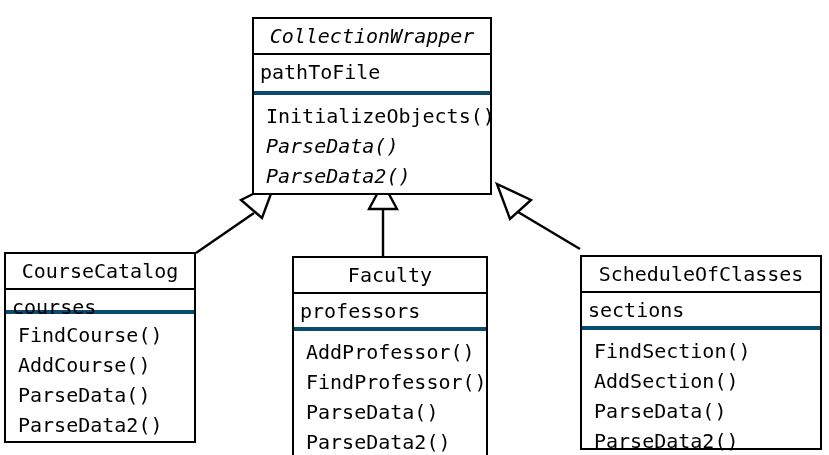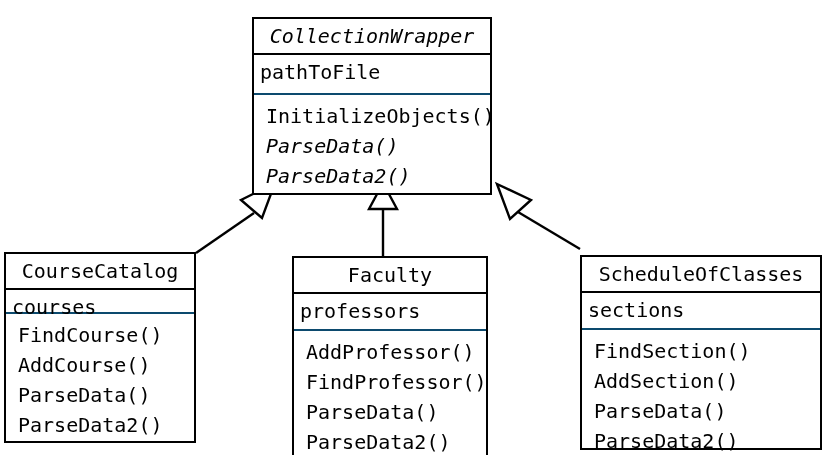"pathToFile" .uml-attrs { border-bottom: 2px solid #0c4a6e -> 4px solid #0c4a6e }
